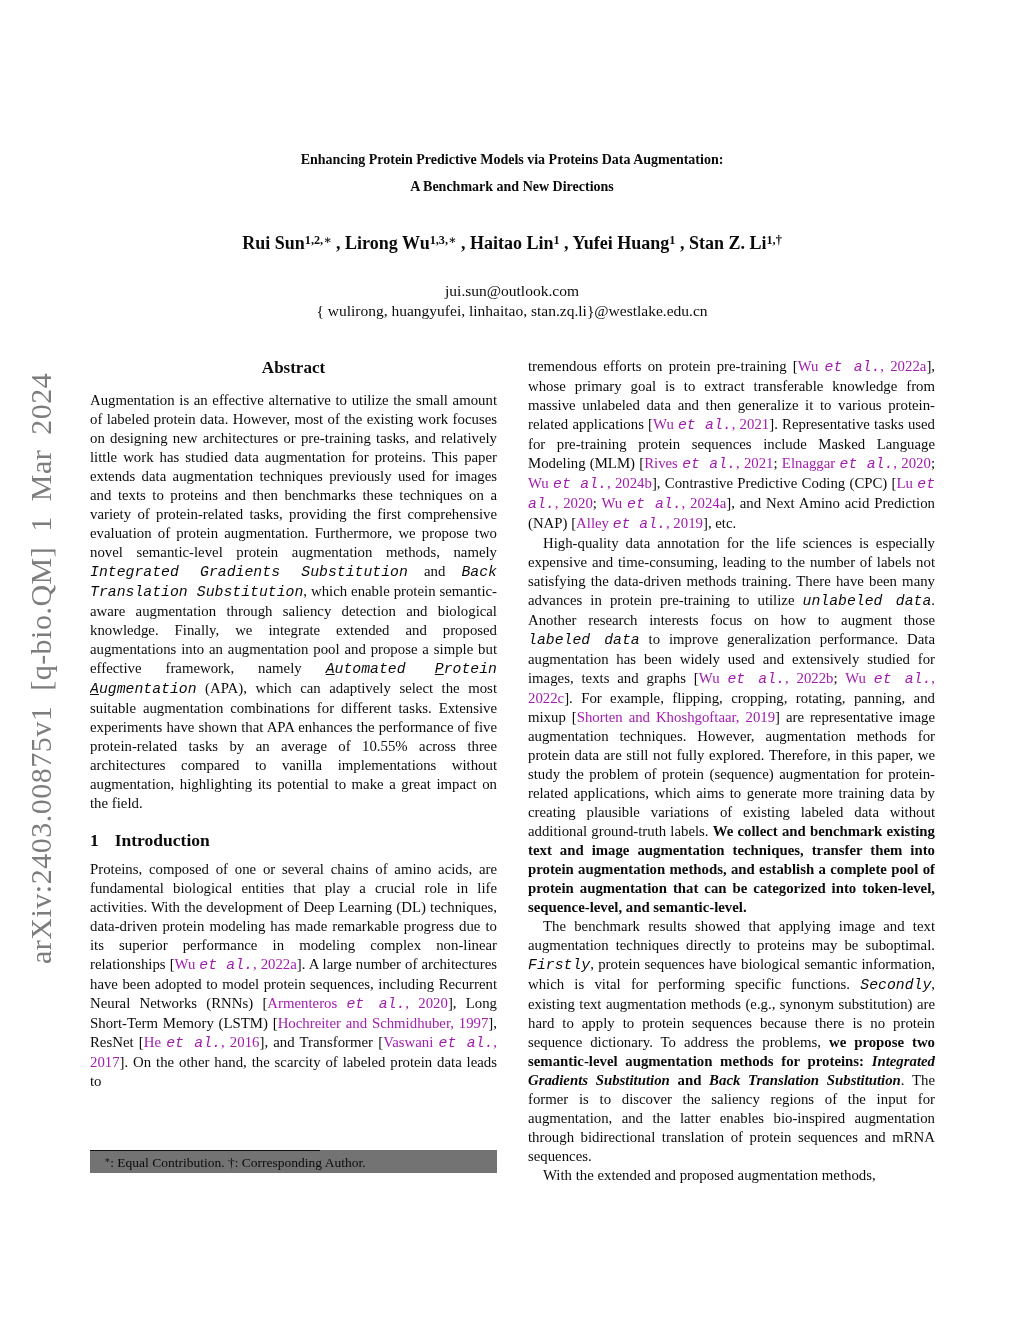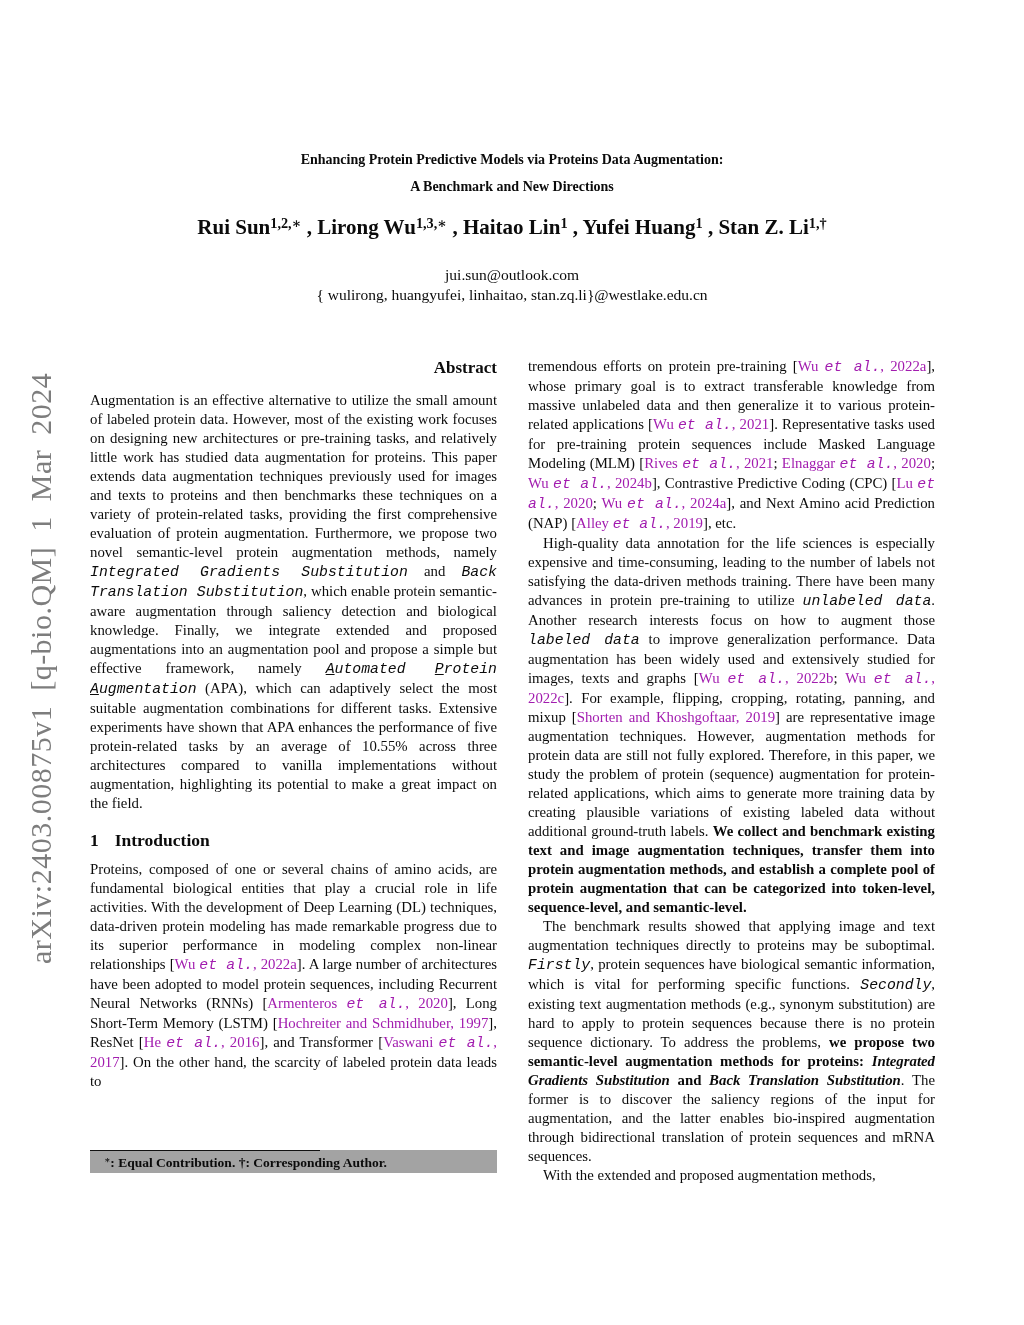"Rui Sun1,2,∗ , Lirong Wu1,3,∗" .authors { font-size: 21px -> 18px; margin-top: 16px -> 32px }
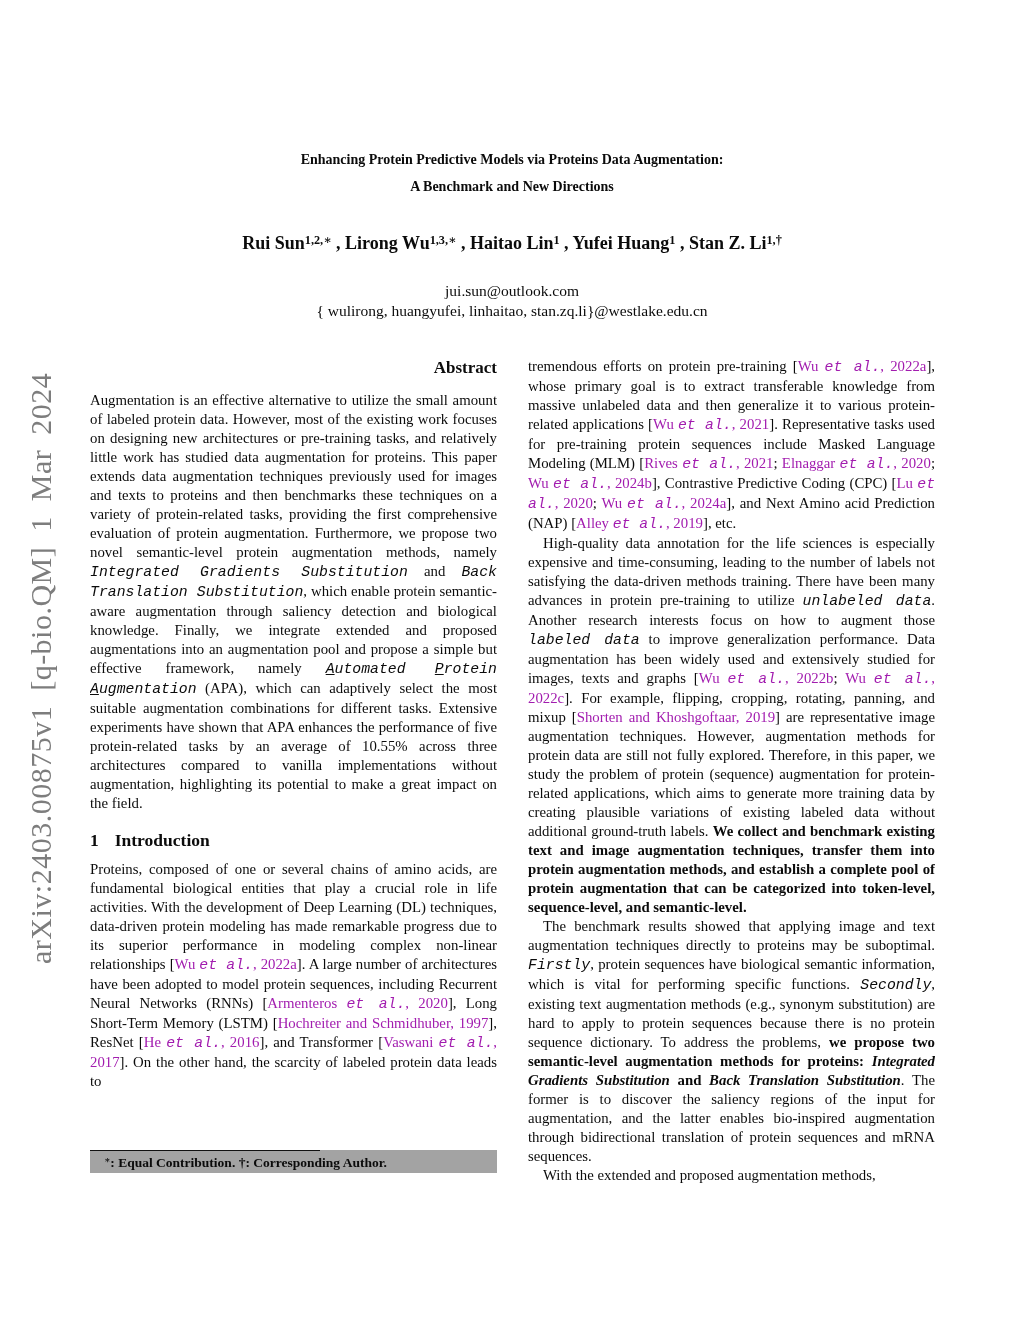"Abstract" .abstract-title { text-align: right -> center }
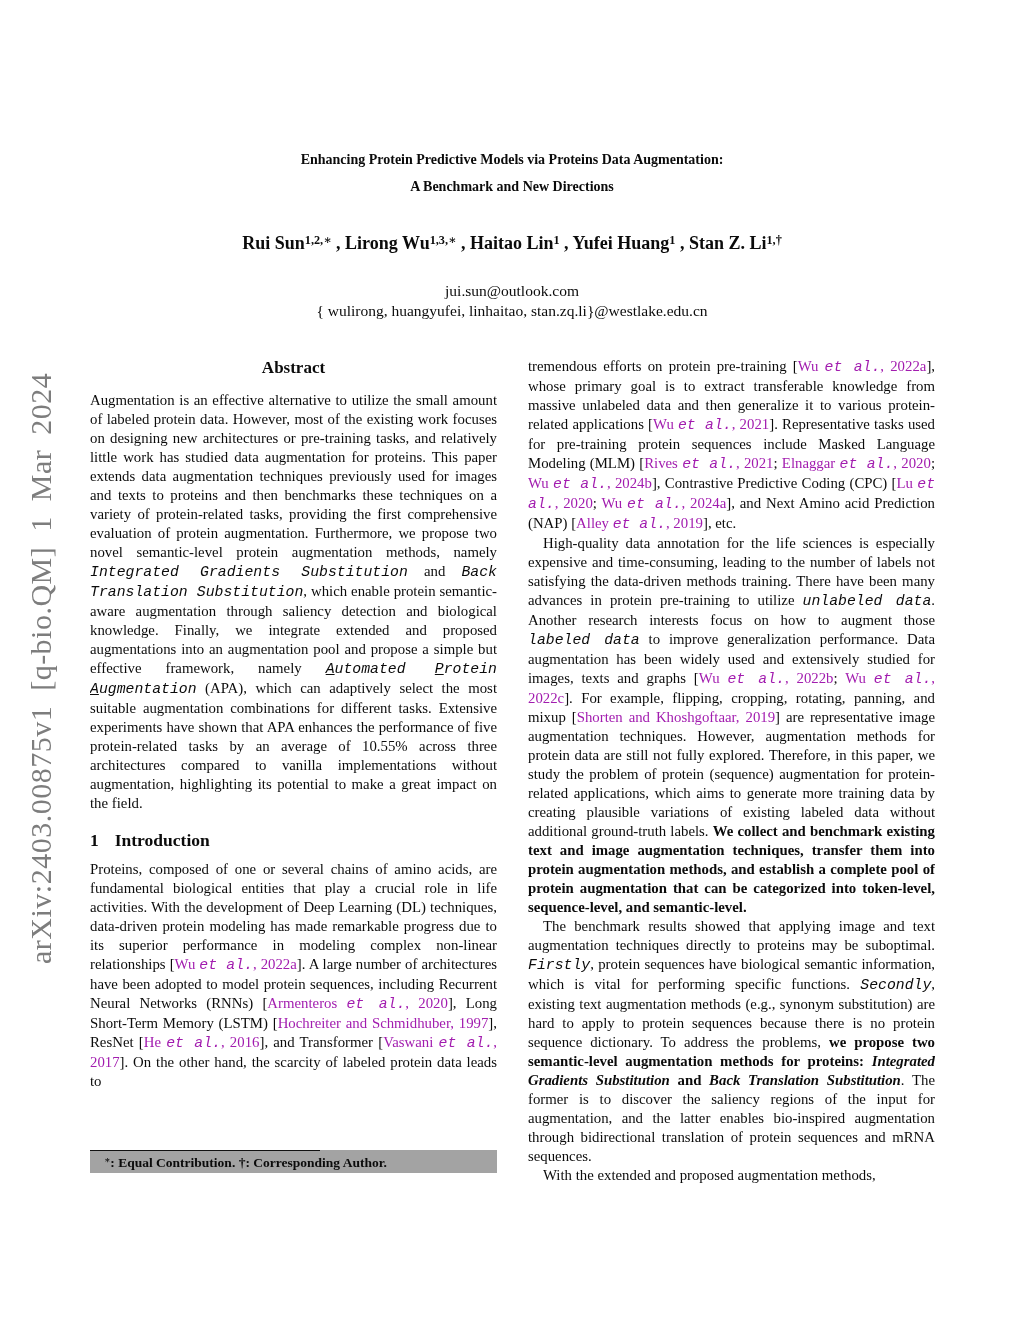"∗: Equal Contribution. †: Corresponding" .footnote-area { background: #a3a3a3 -> #737373; font-weight: bold -> none }
